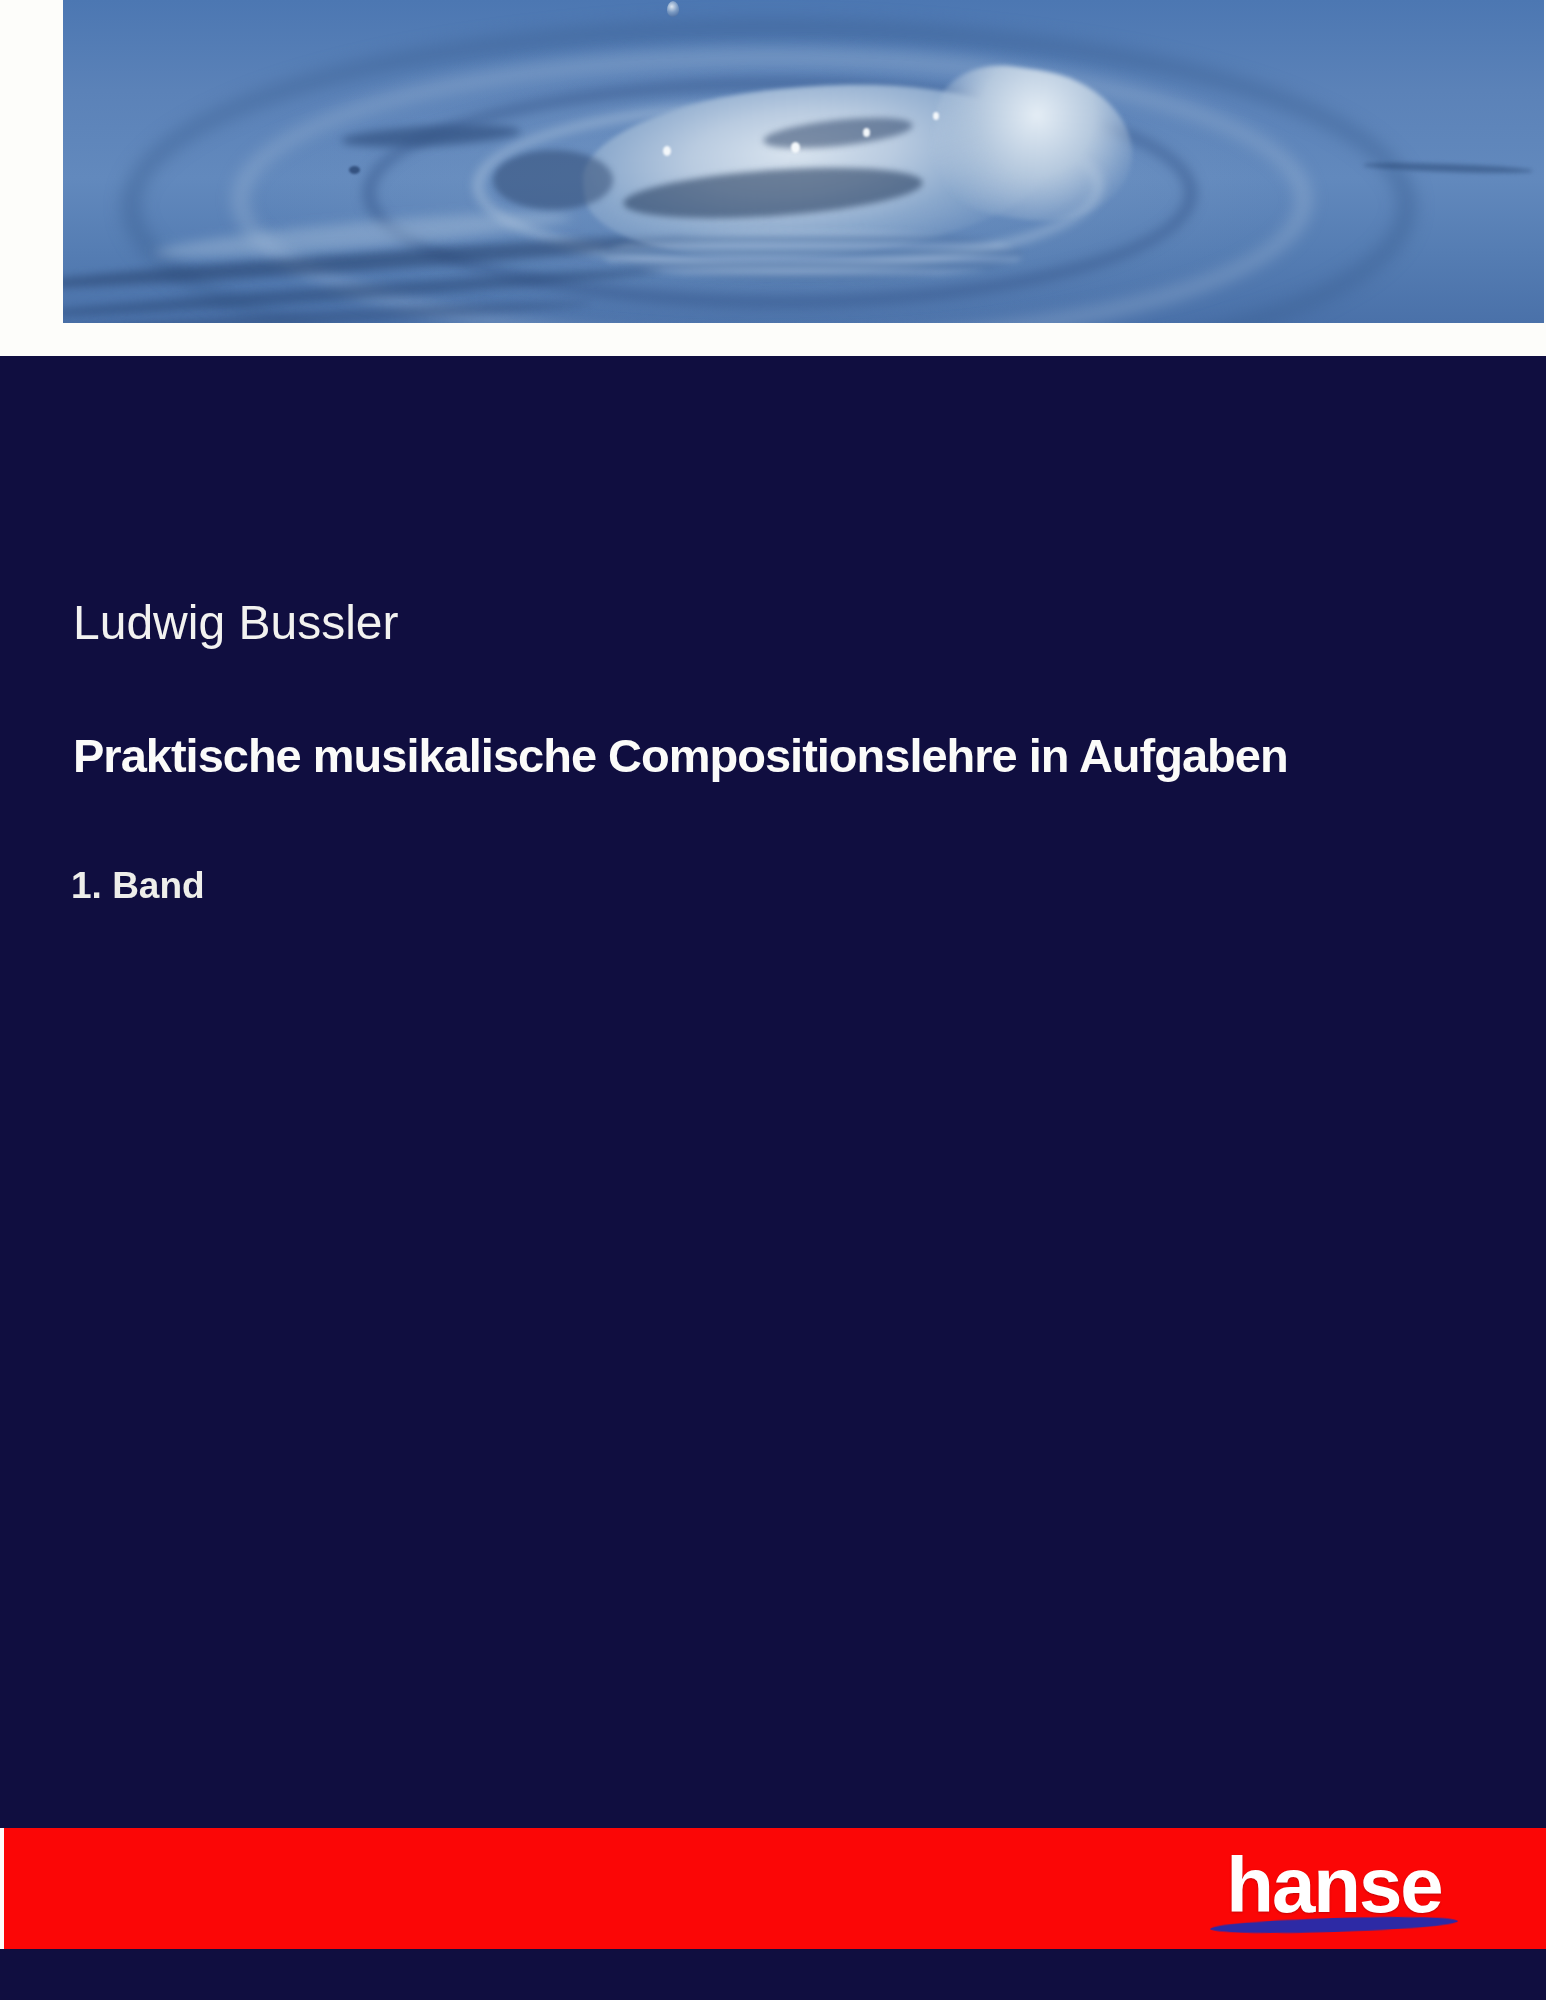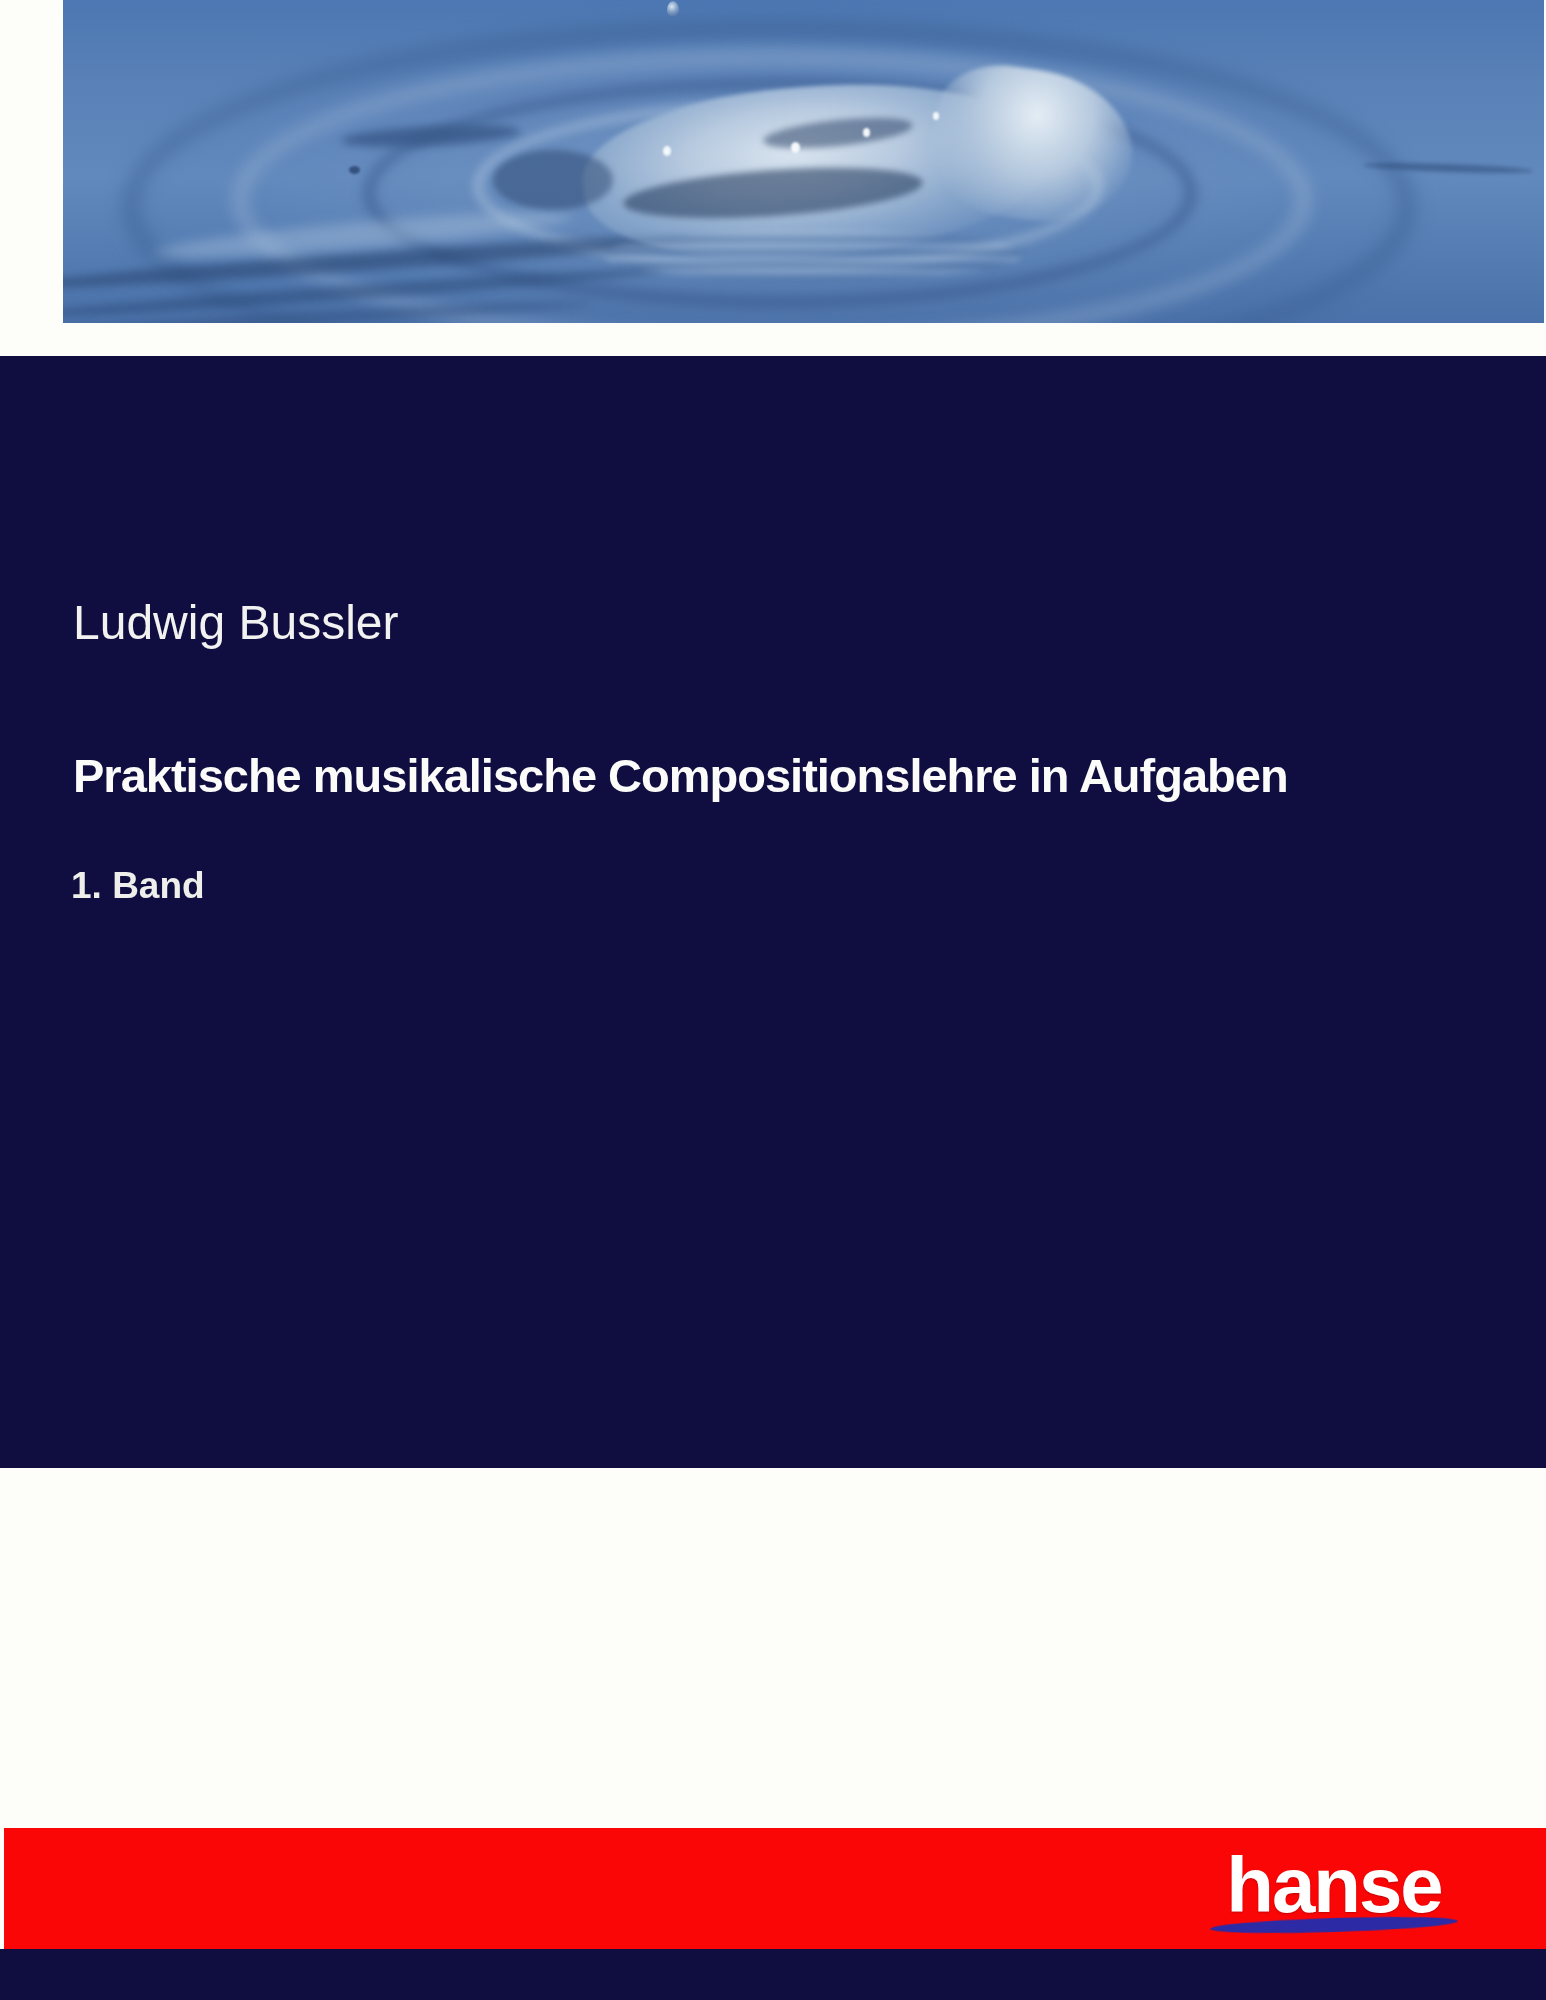"Ludwig Bussler" .navy-body { height: 1112px -> 1472px }
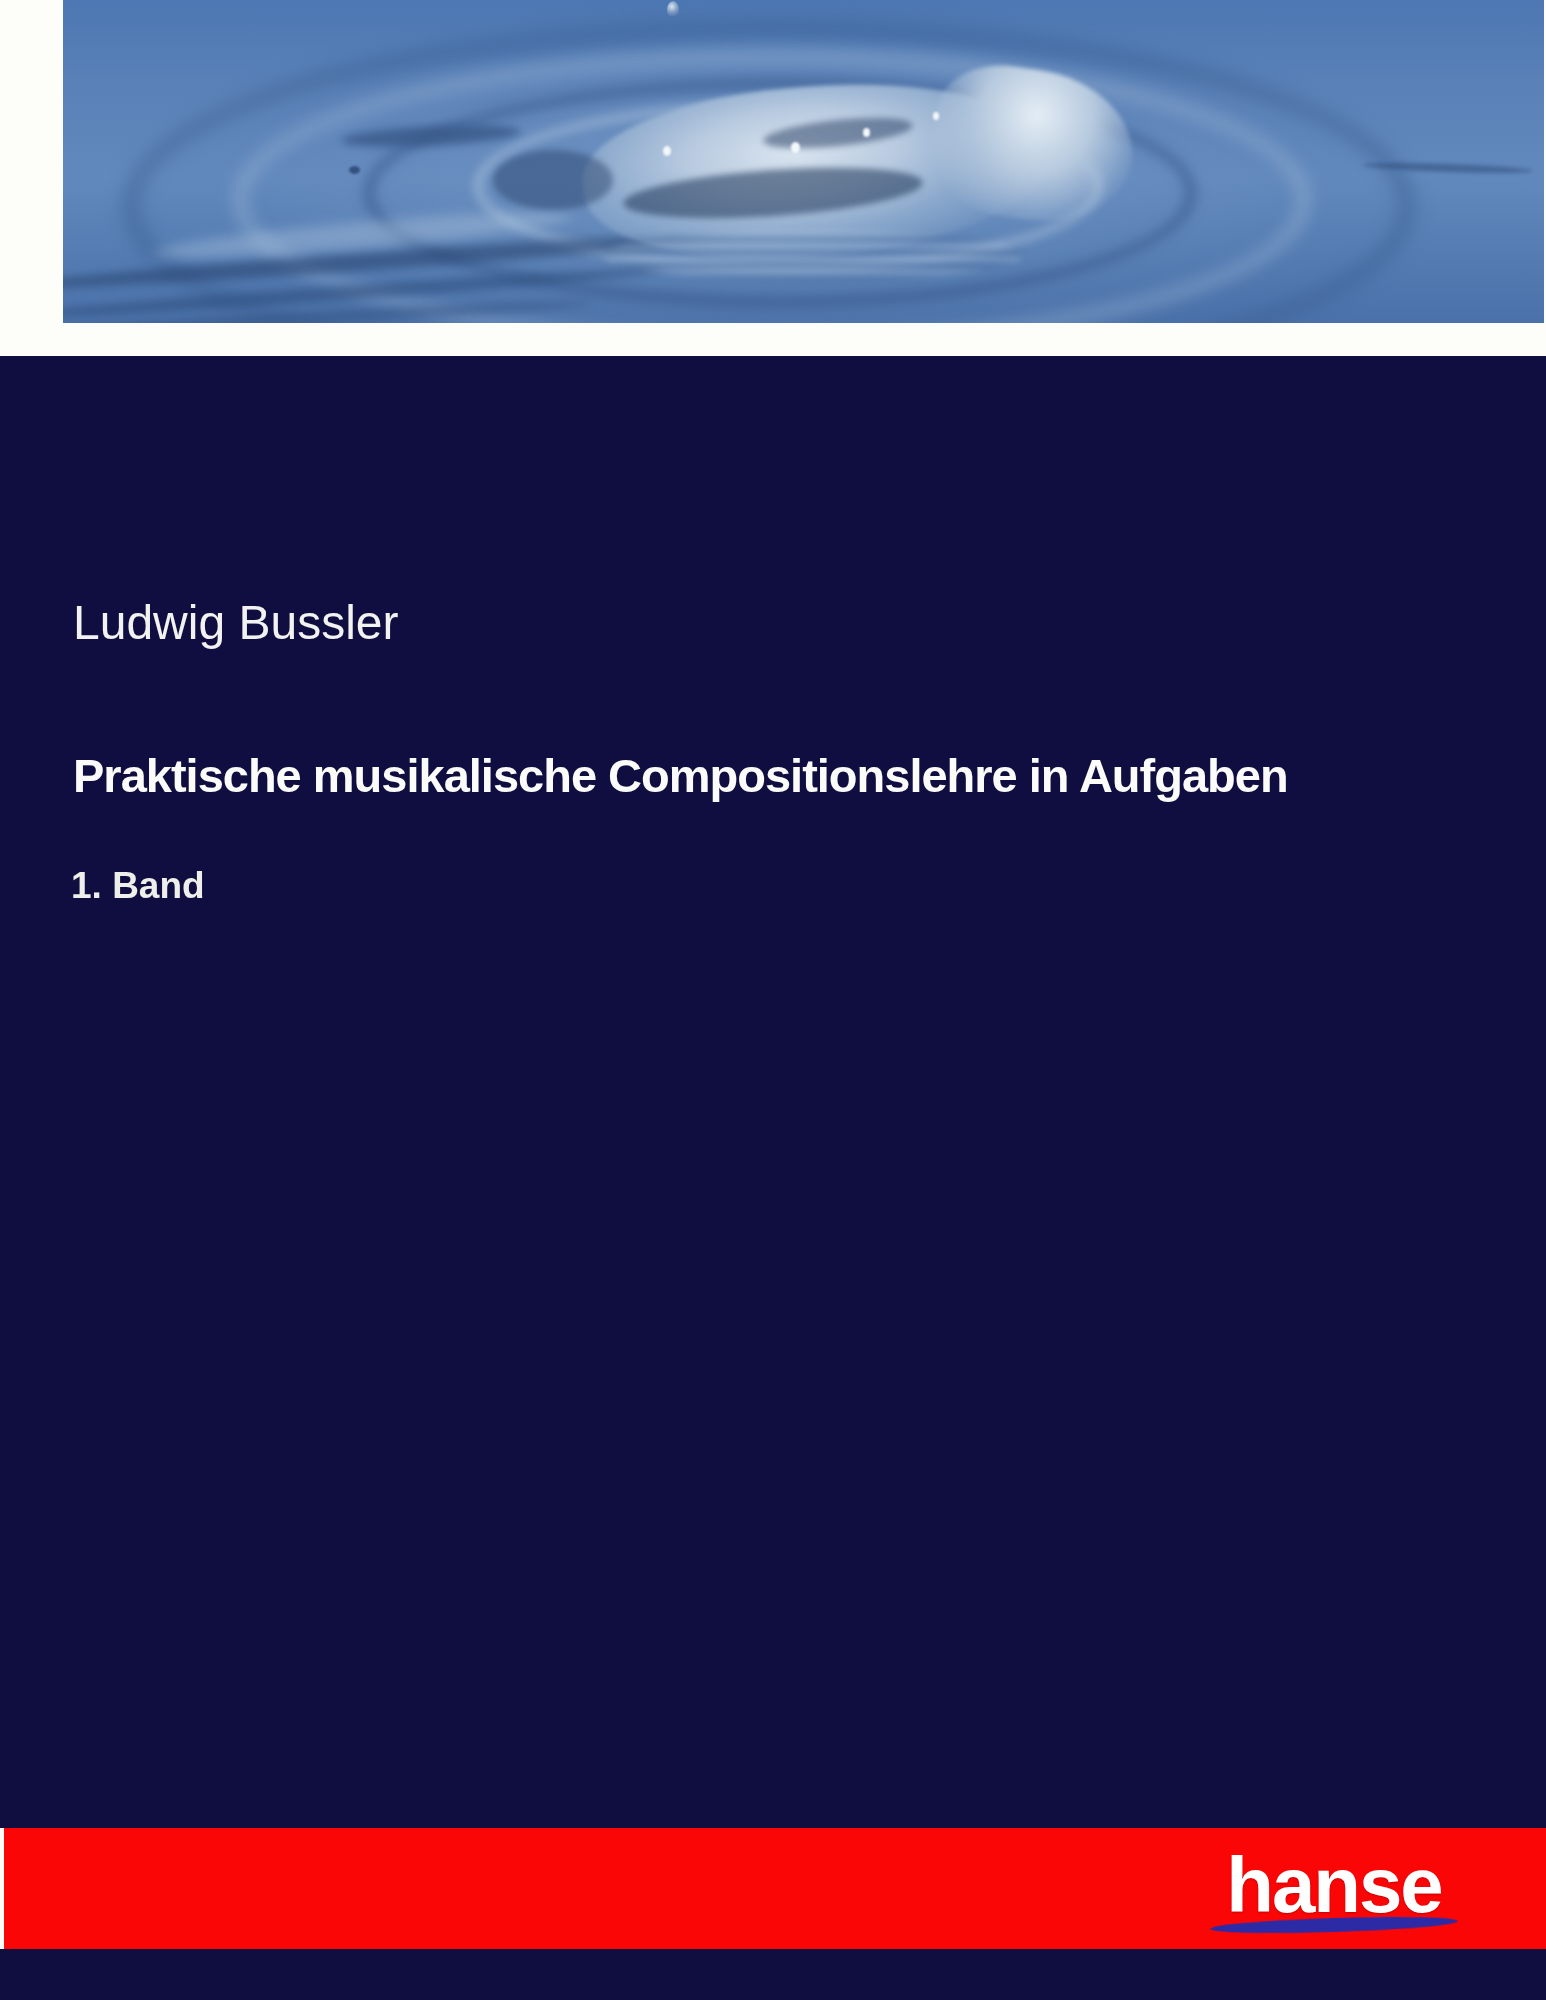"Praktische musikalische" .title { top: 392px -> 372px }
